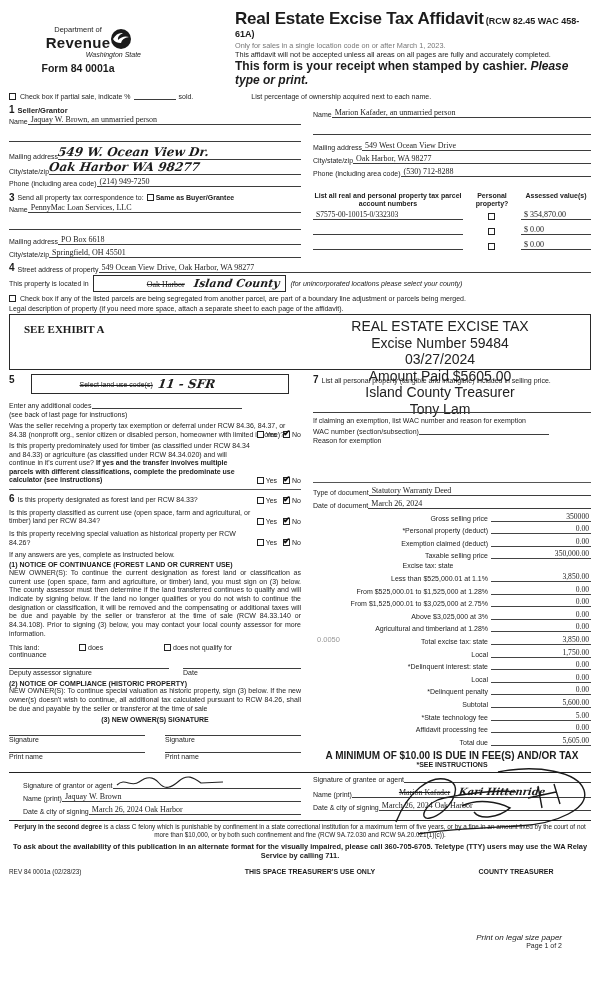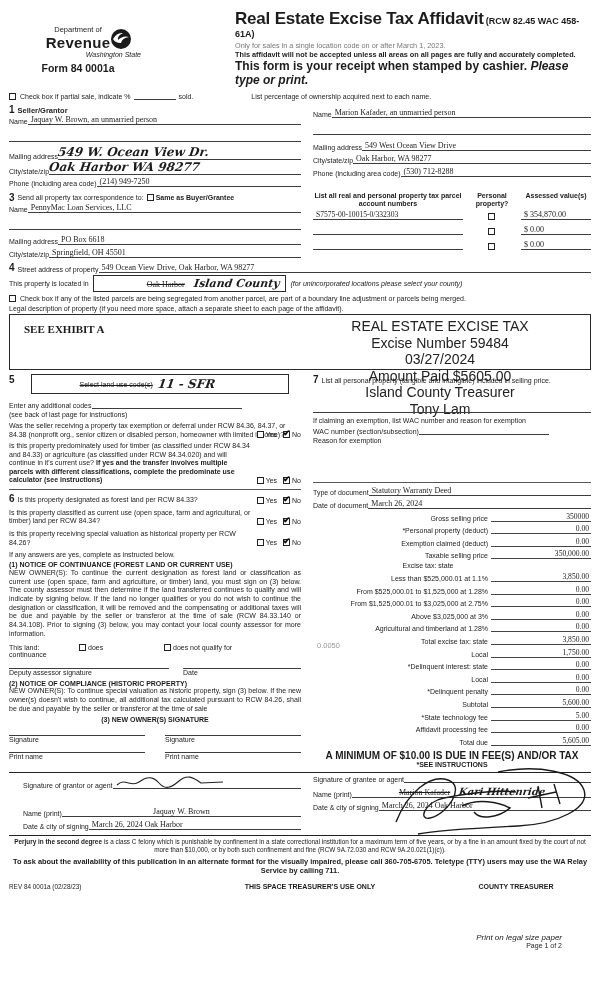"This affidavit will not be" .tblock .n2 { font-weight: bold -> normal }
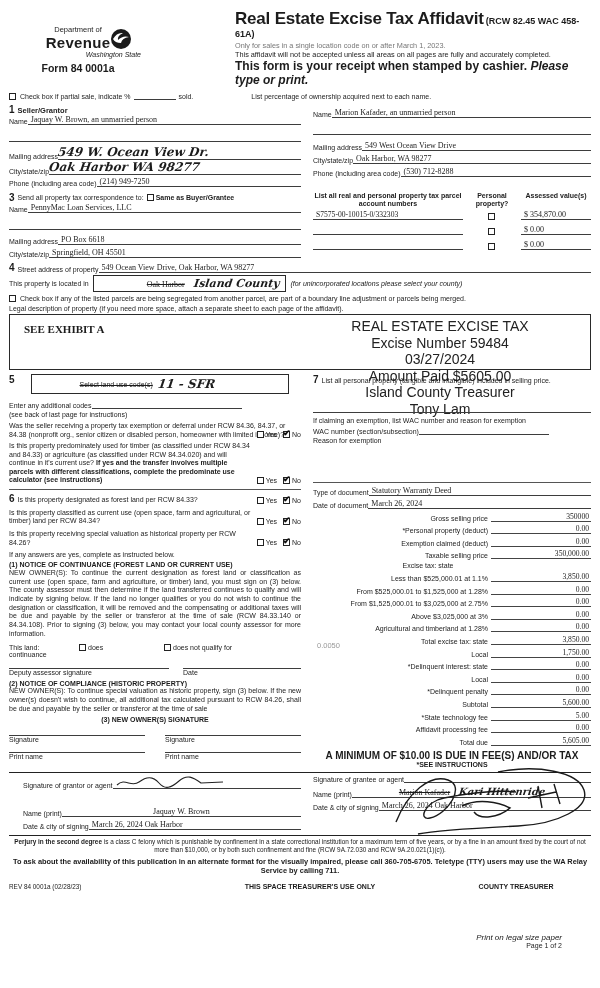"0.0050" .ratenote { bottom: 8px -> 14px }
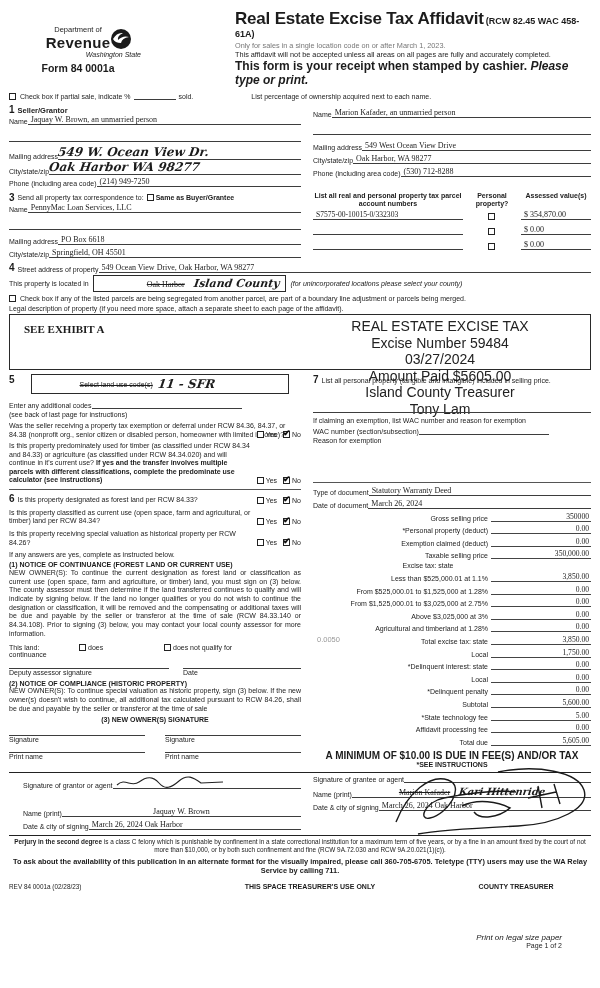"Jaquay W. Brown" div.row { margin-top: 18px -> 3px; text-align: center -> none }
